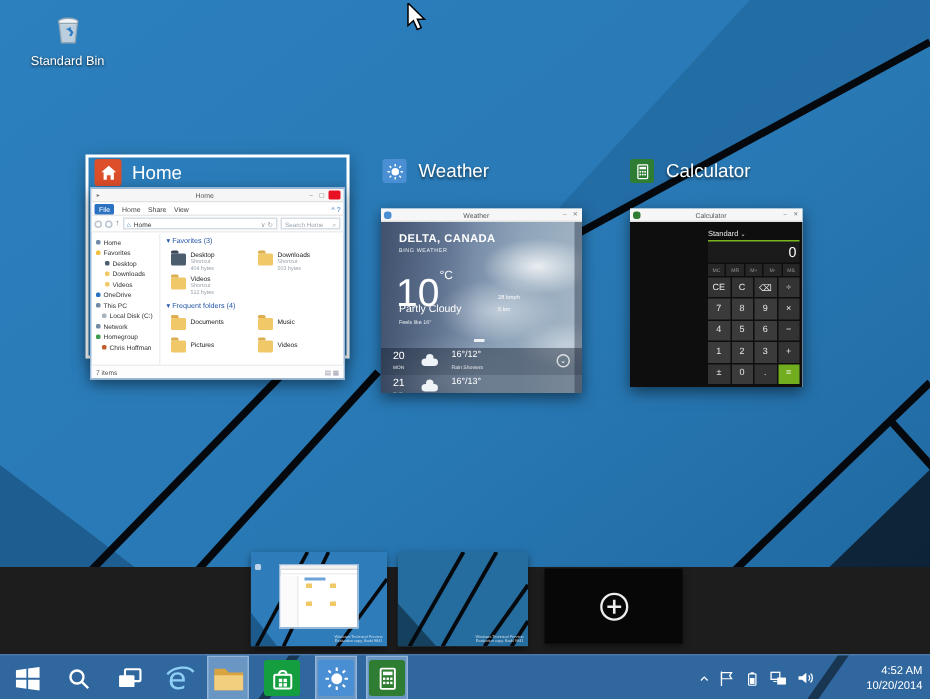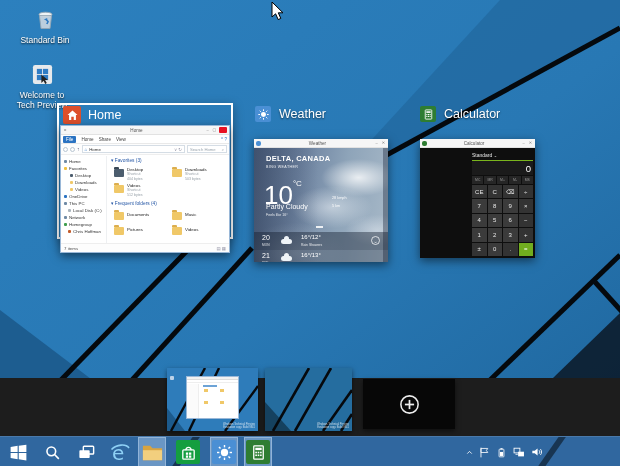"Welcome to" div.desk-icon { html: <div> <svg> <use></use> </svg> <div>Welcome to</div> <div>Tech Preview</div> </div> -> none }
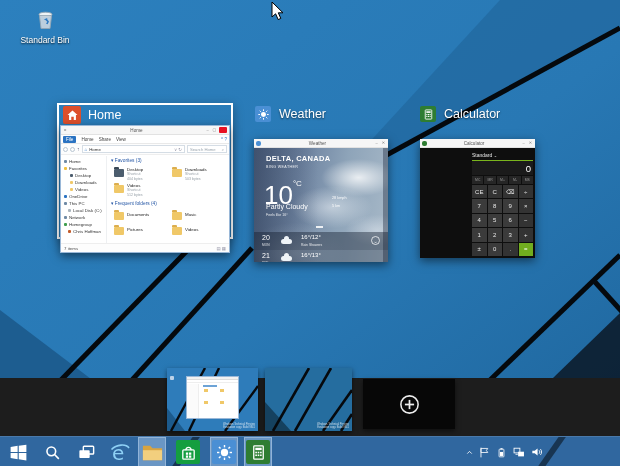"4:52 AM" div.clock { html: none -> <div> <div>4:52 AM</div> <div>10/20/2014</div> </div> }
